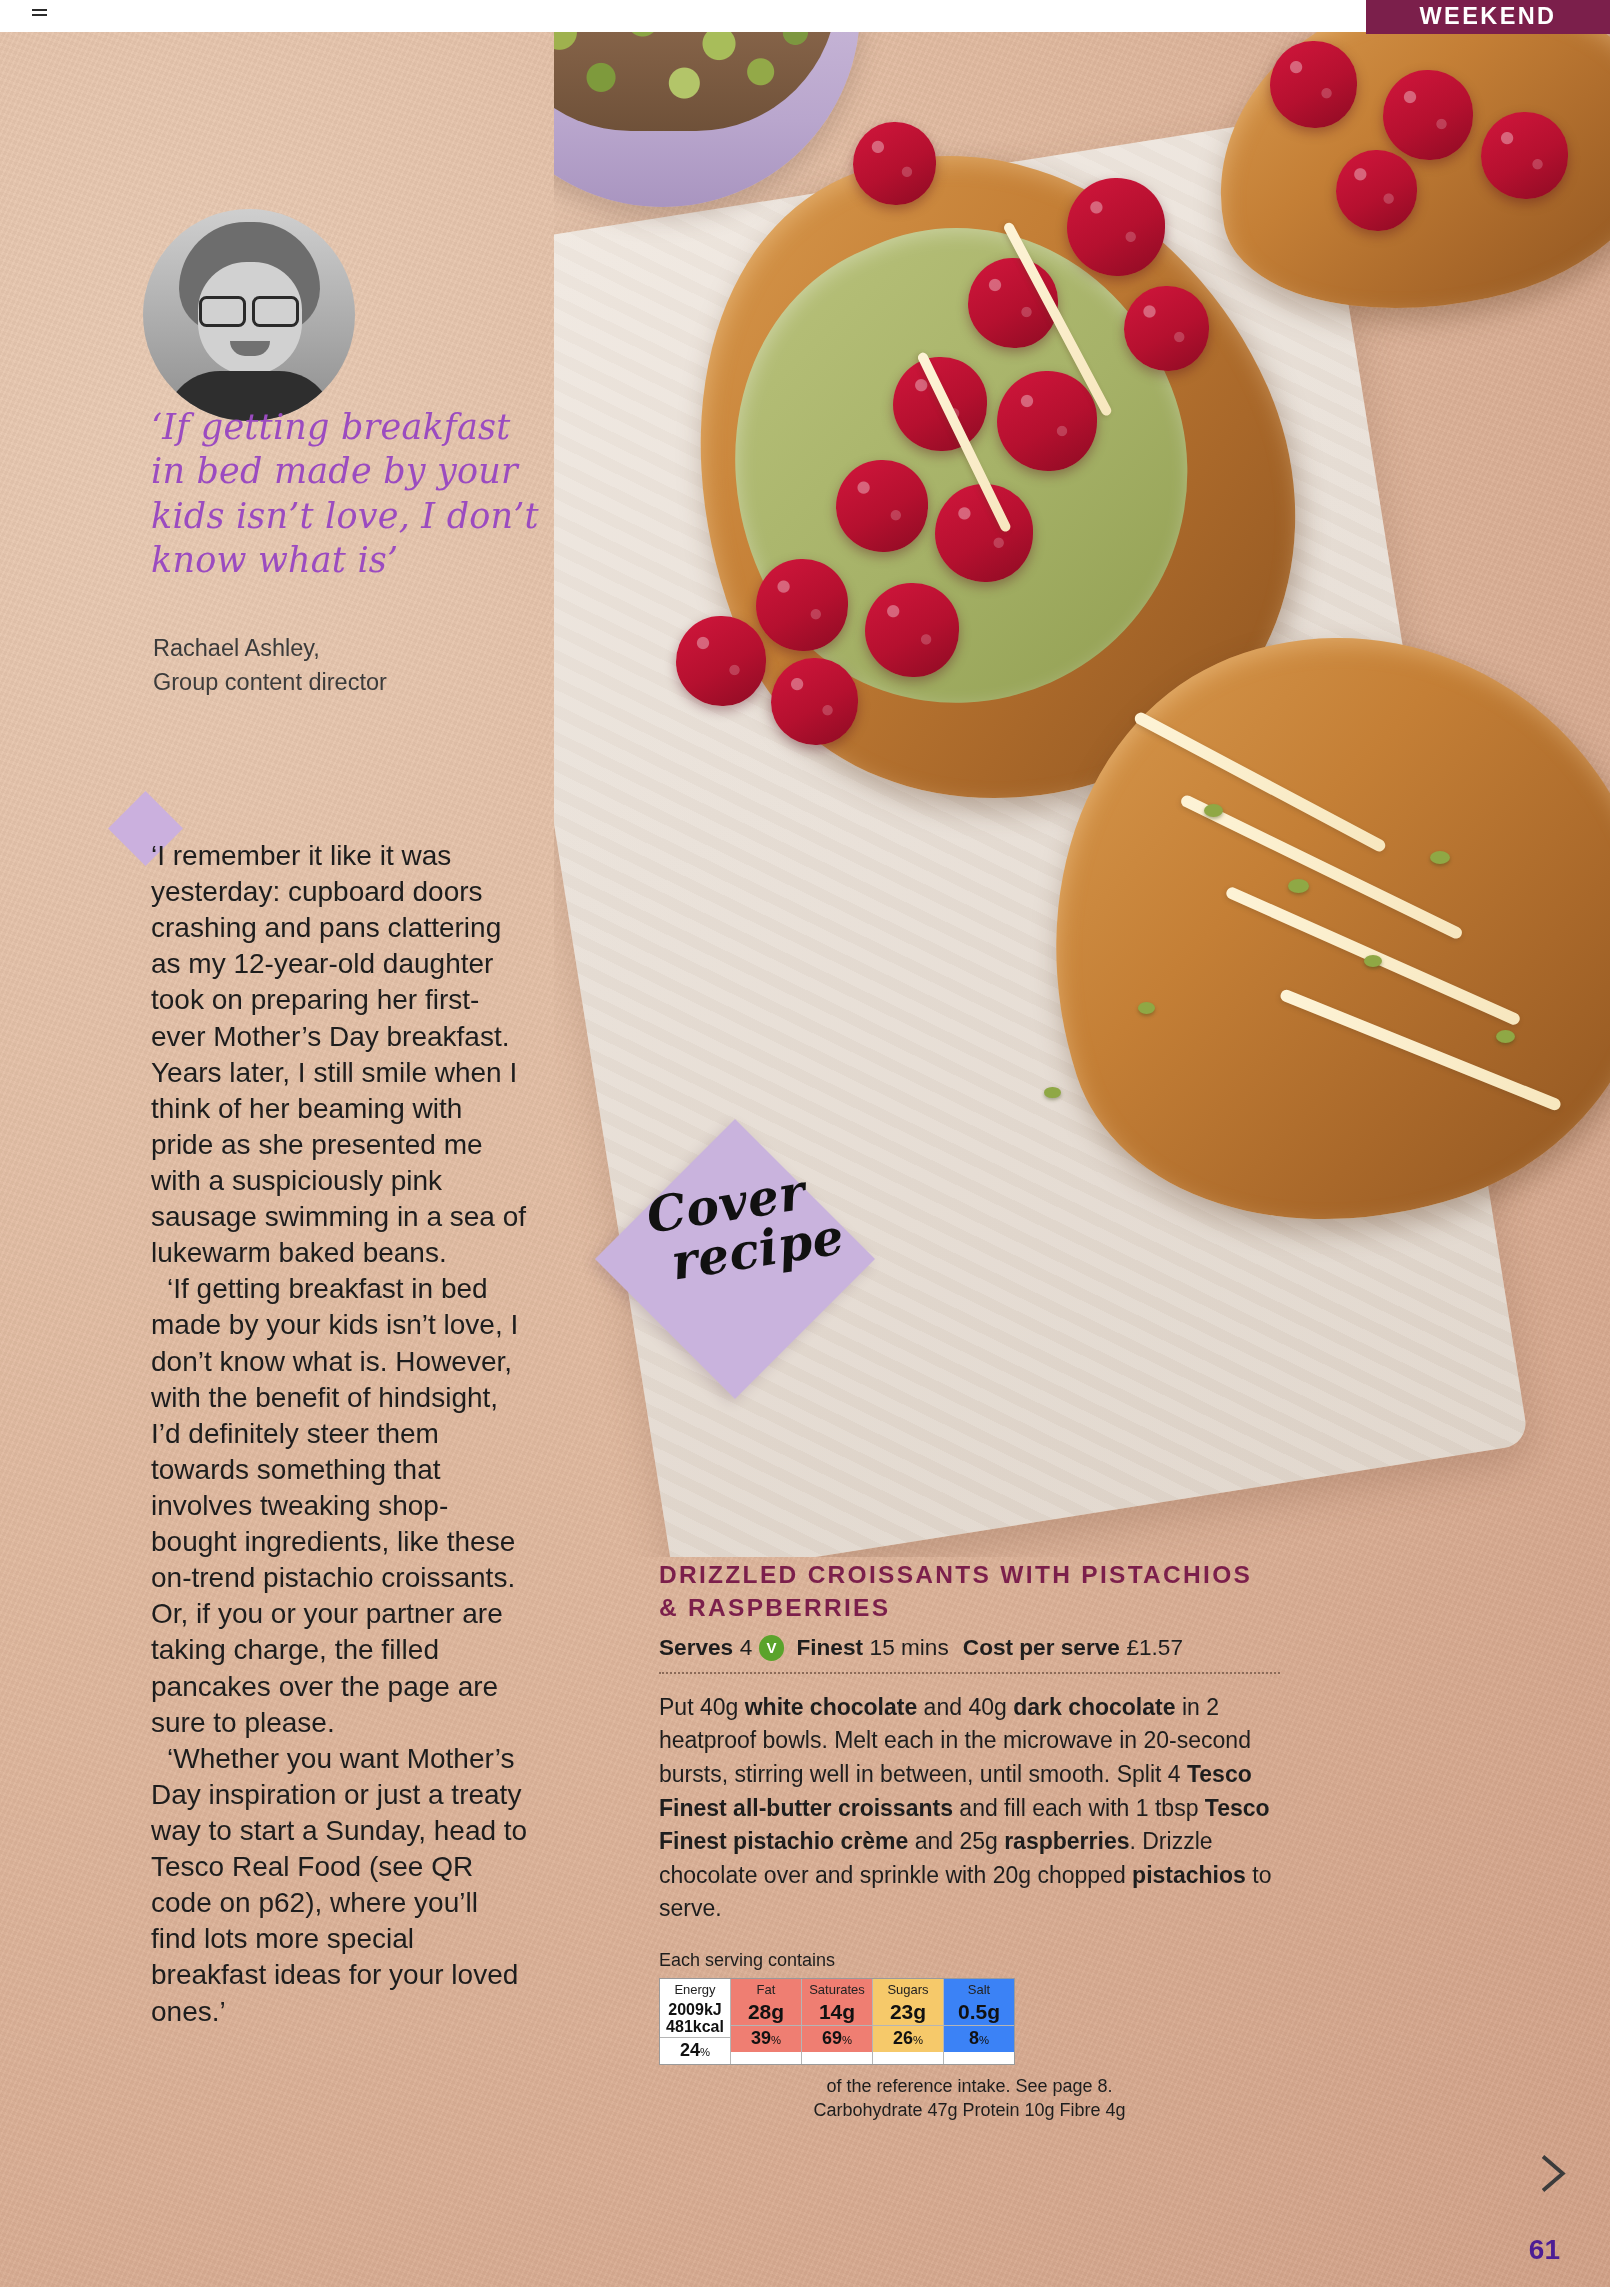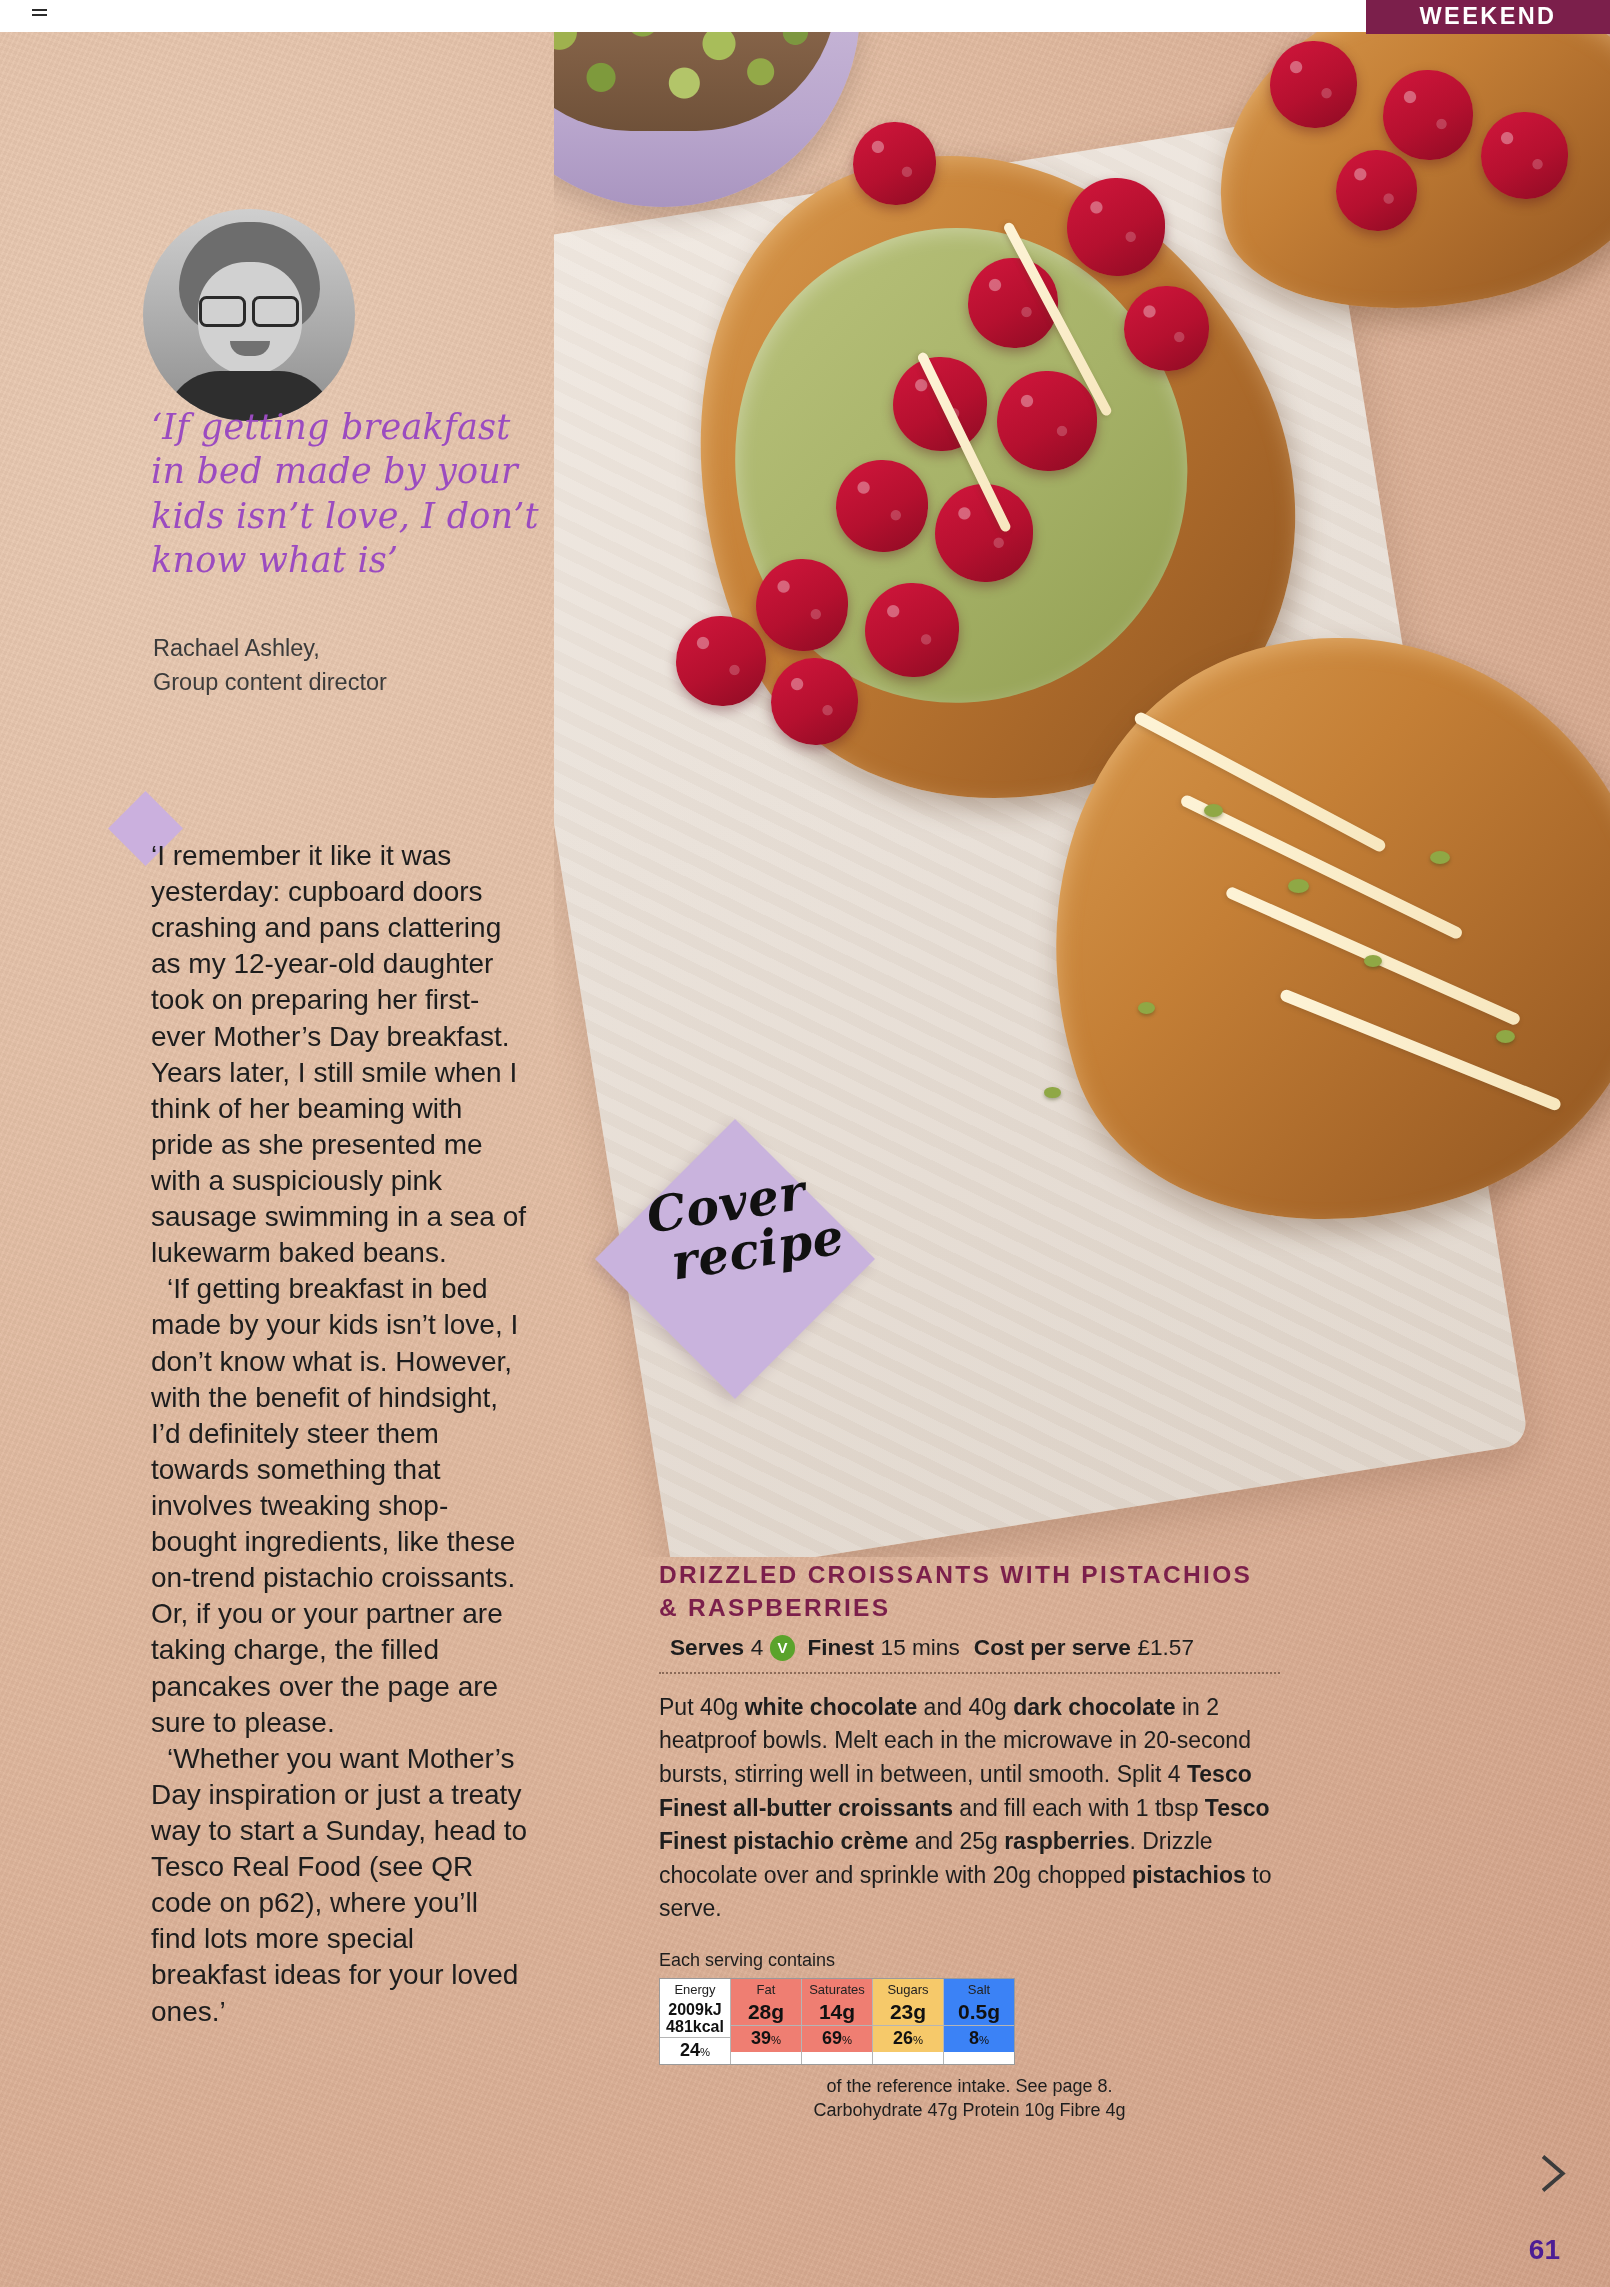"Serves" .recipe-meta { margin-left: 11px -> none }
